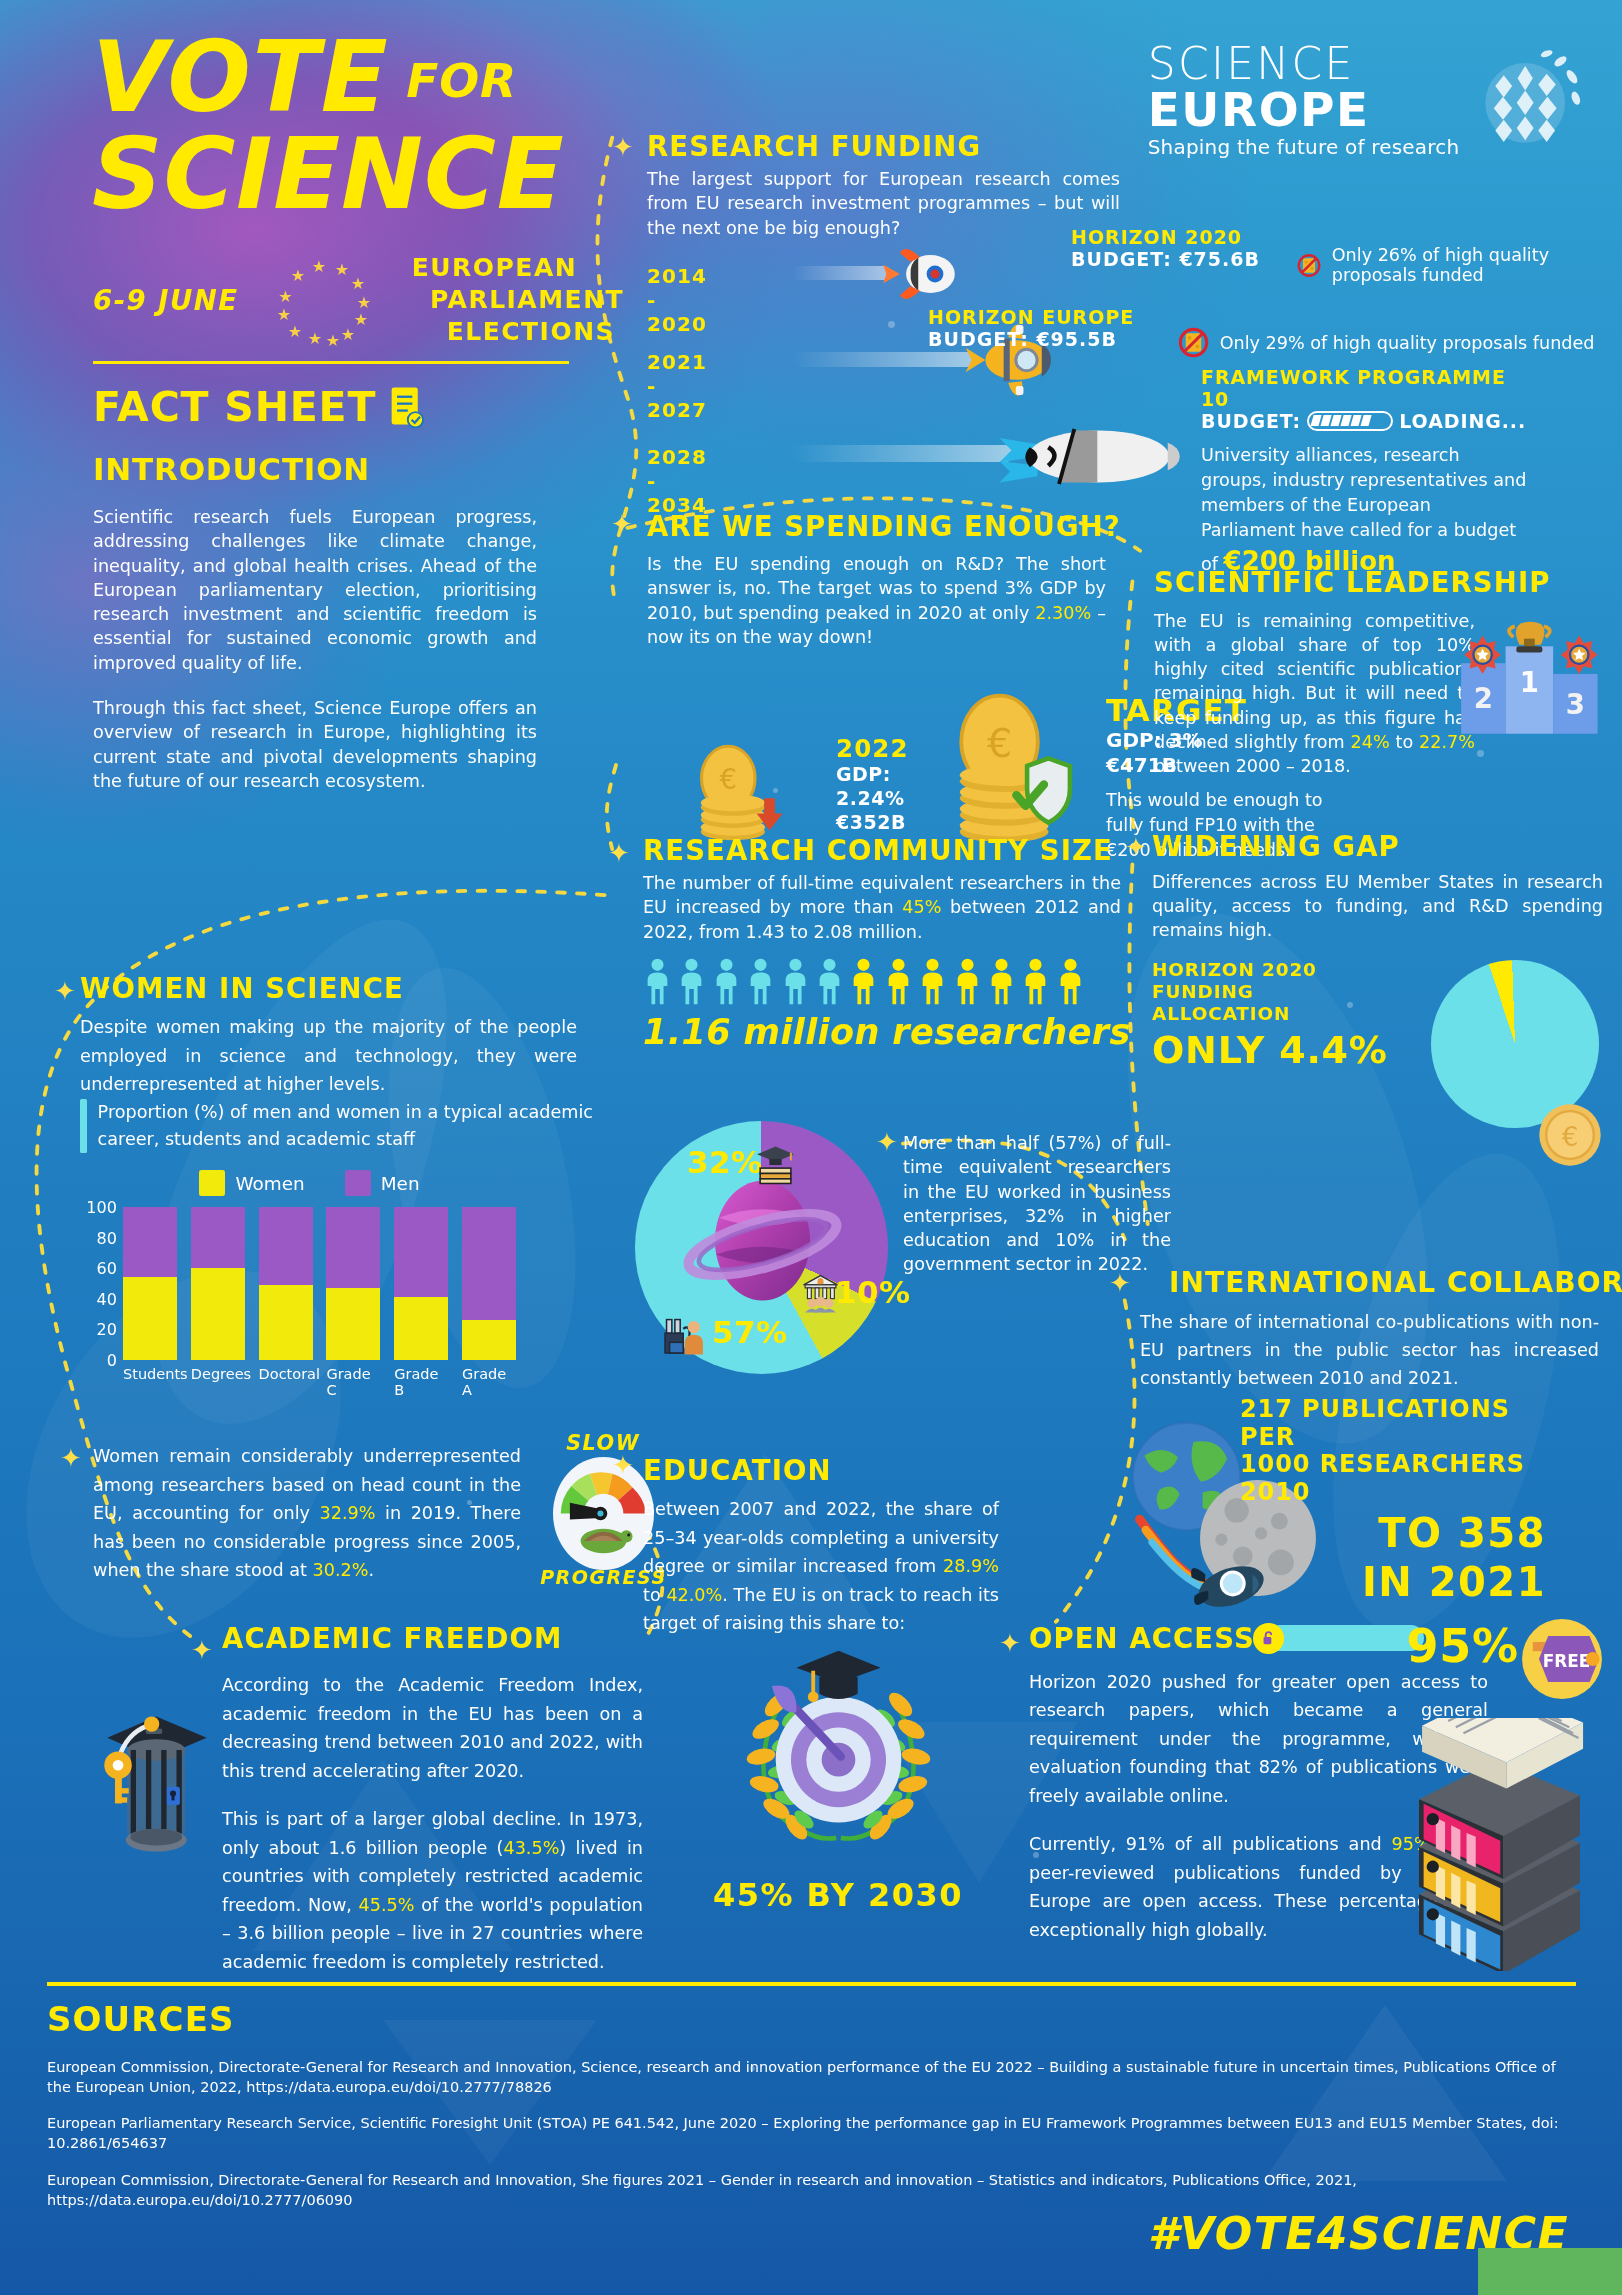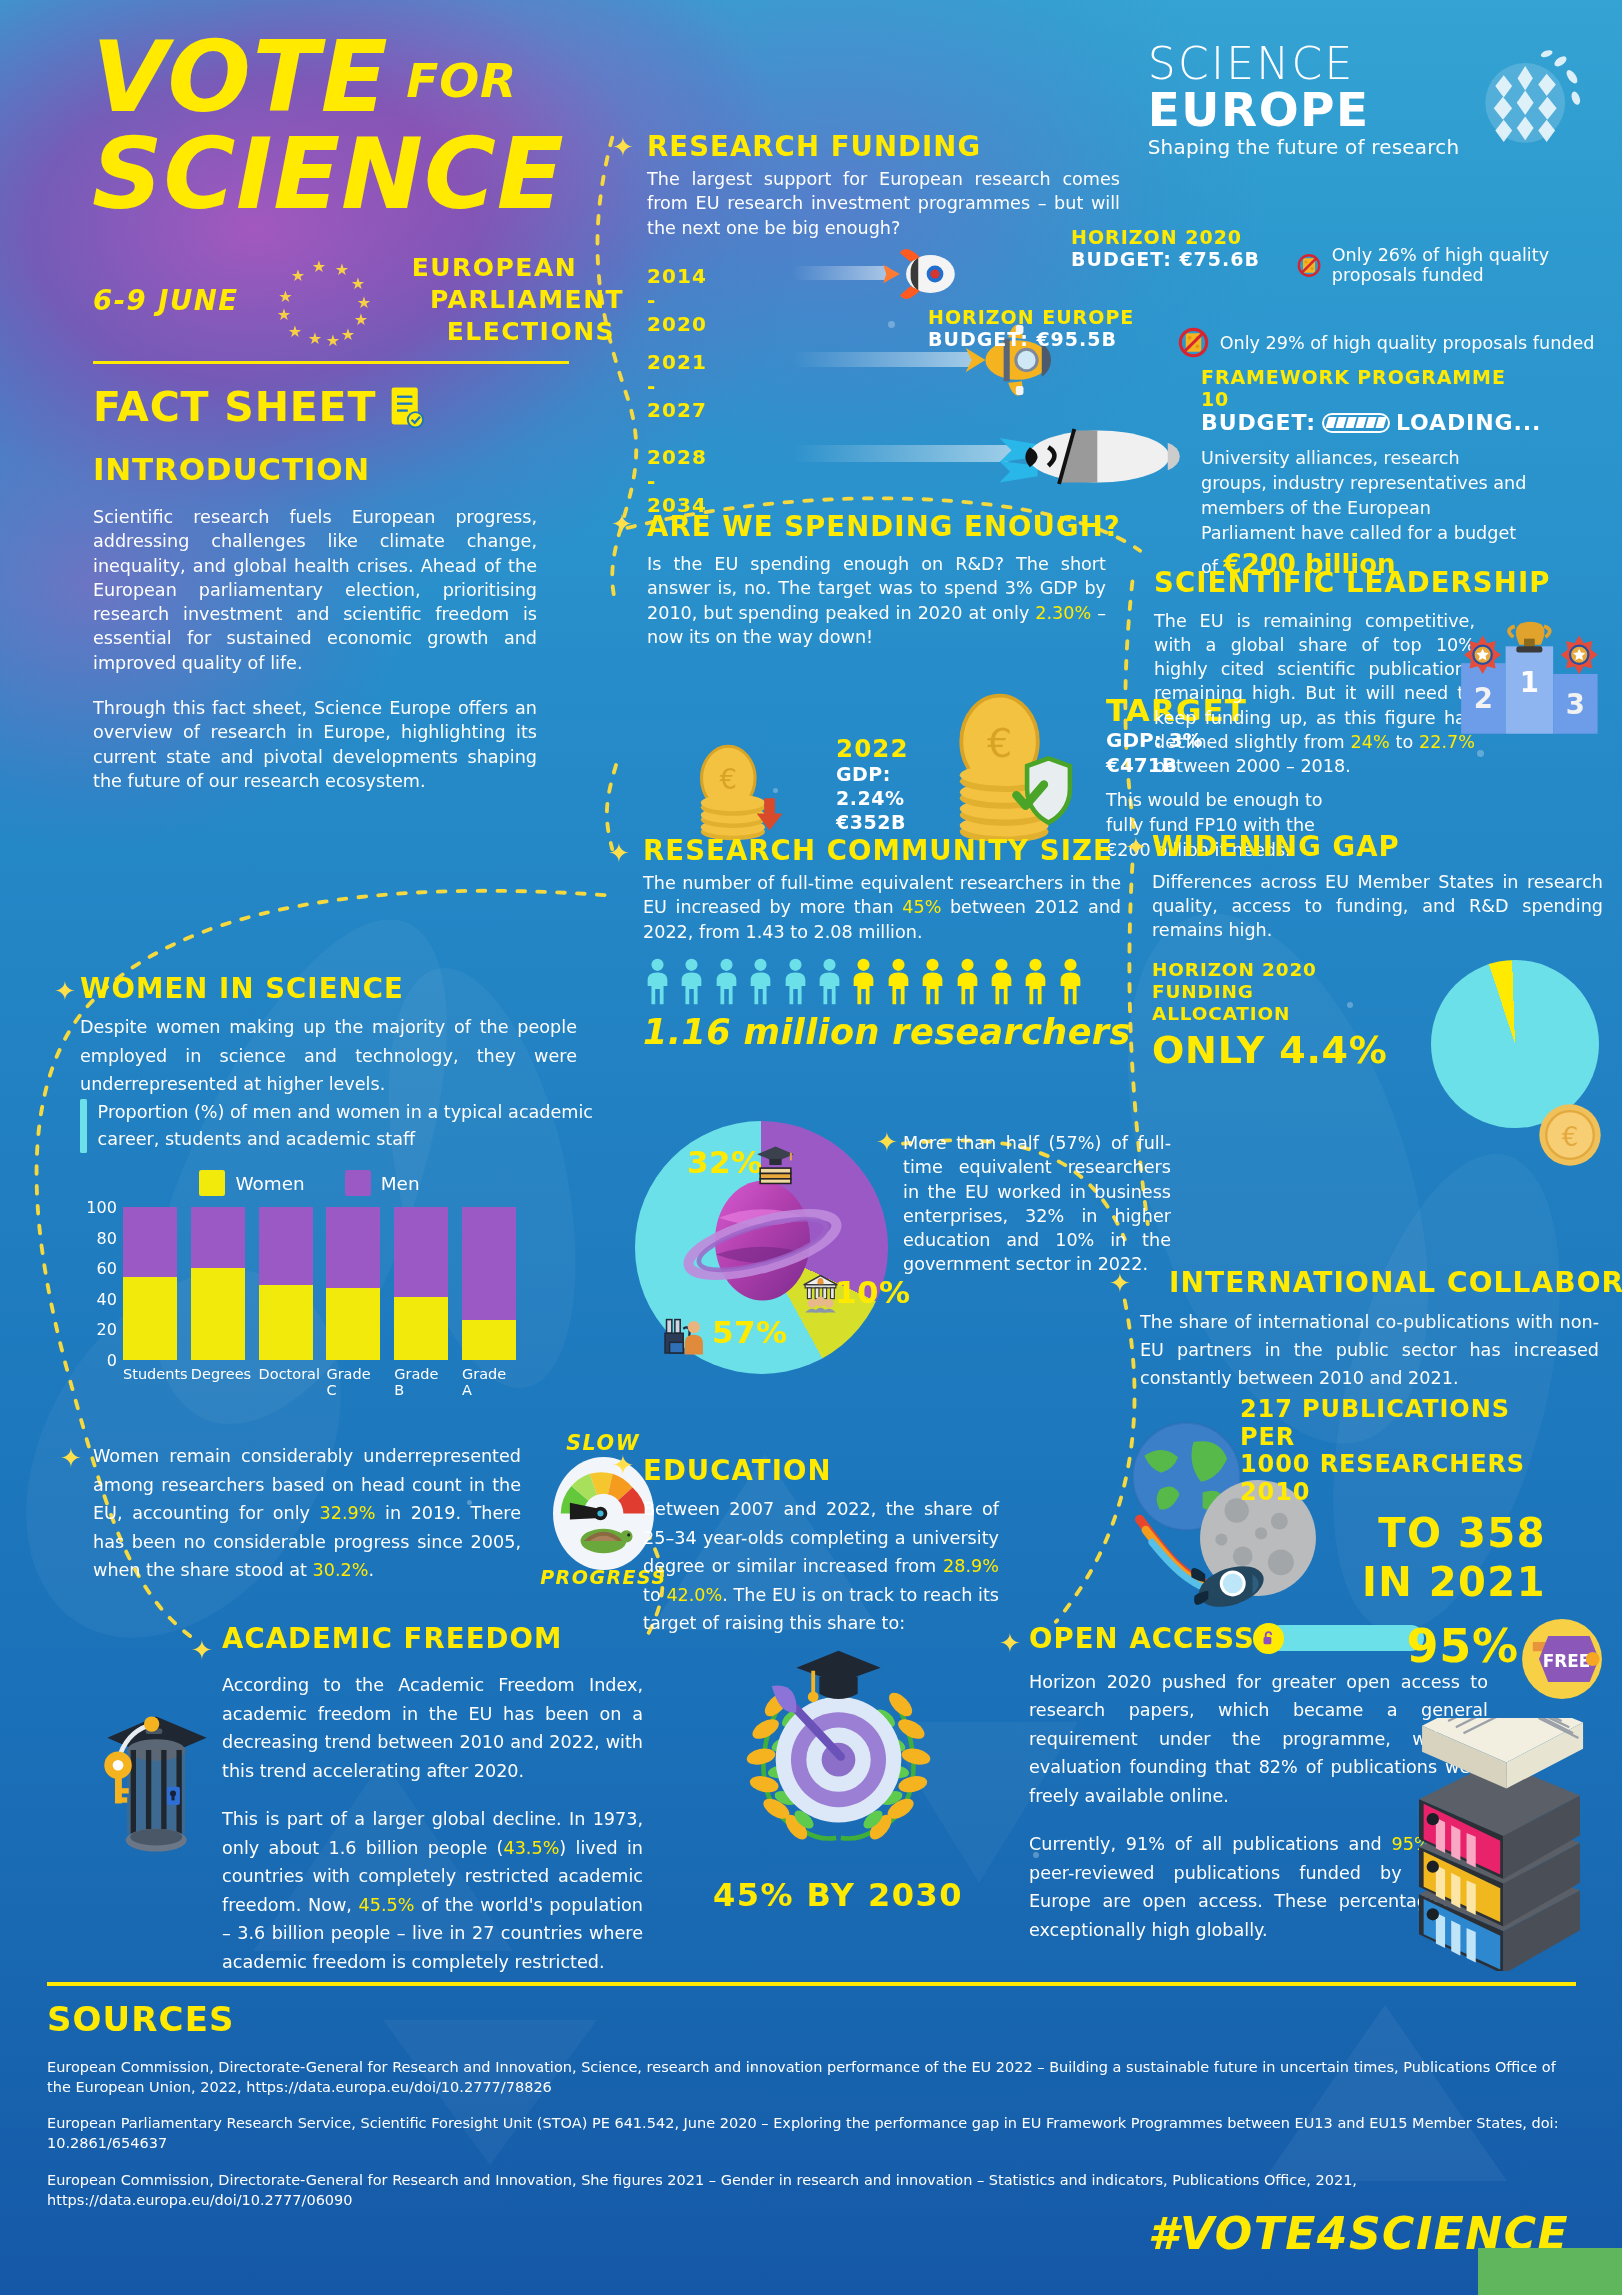"BUDGET:" .fp10 .v { font-size: 22px -> 19px }
